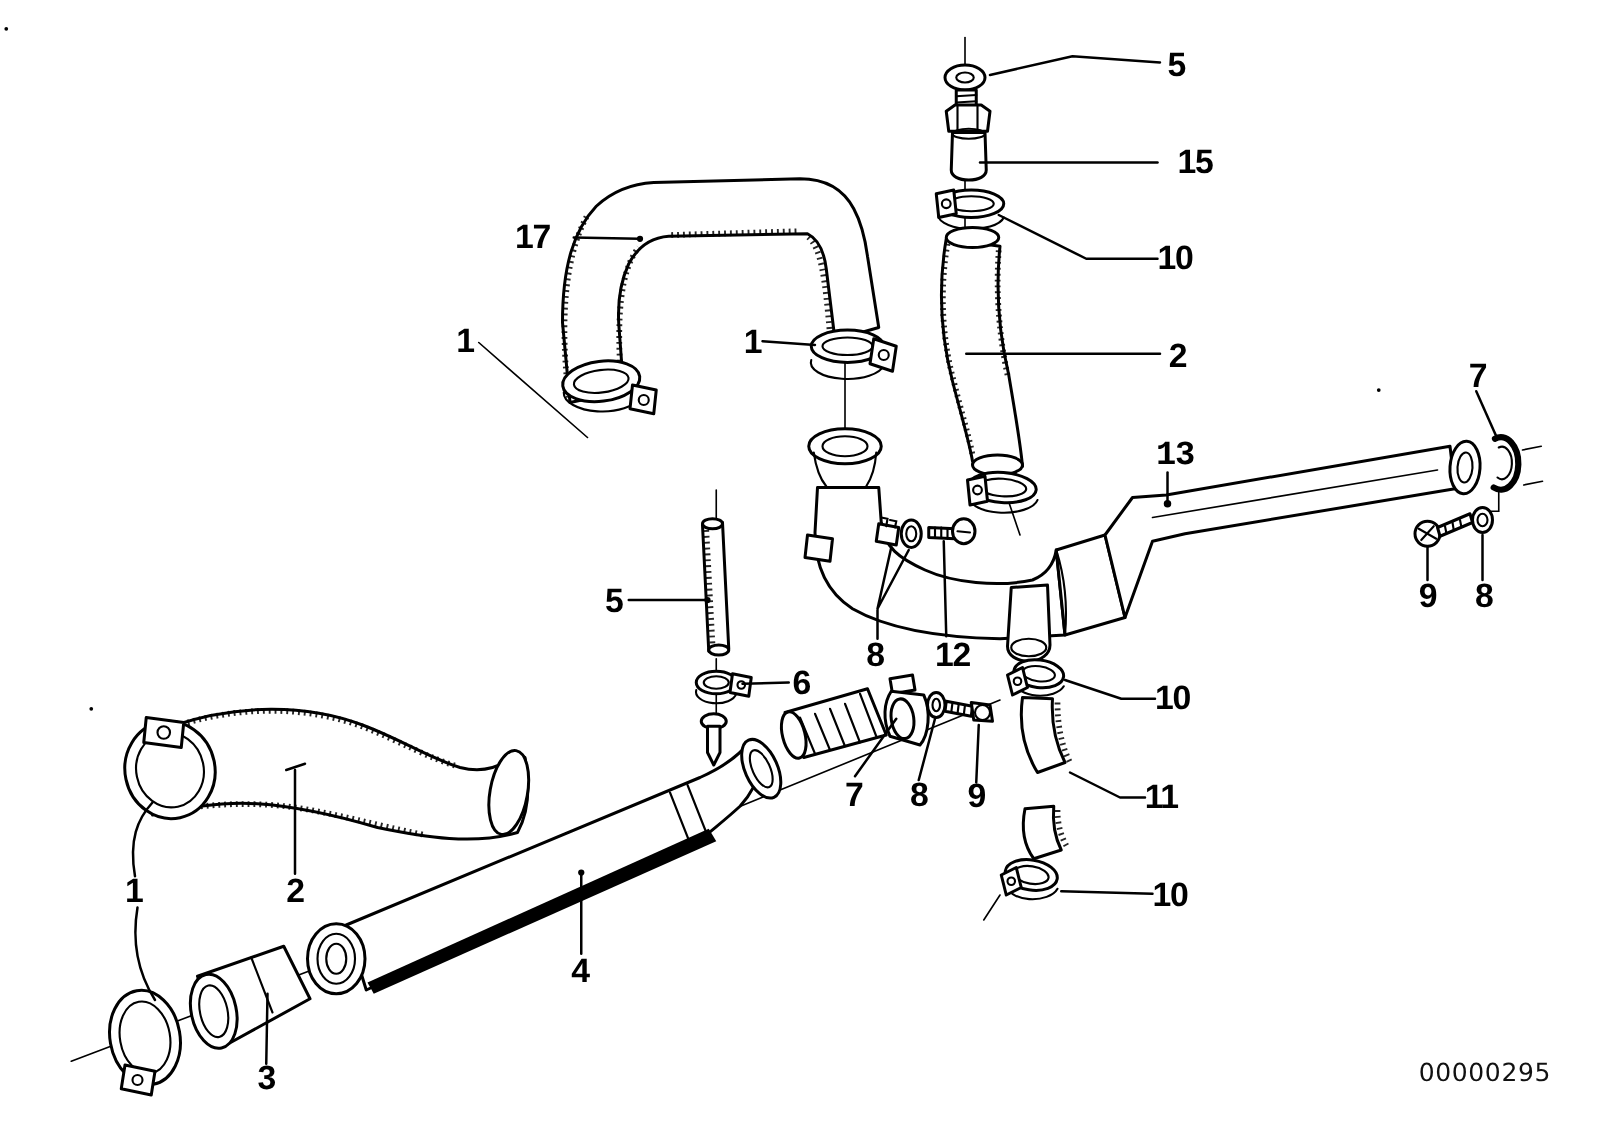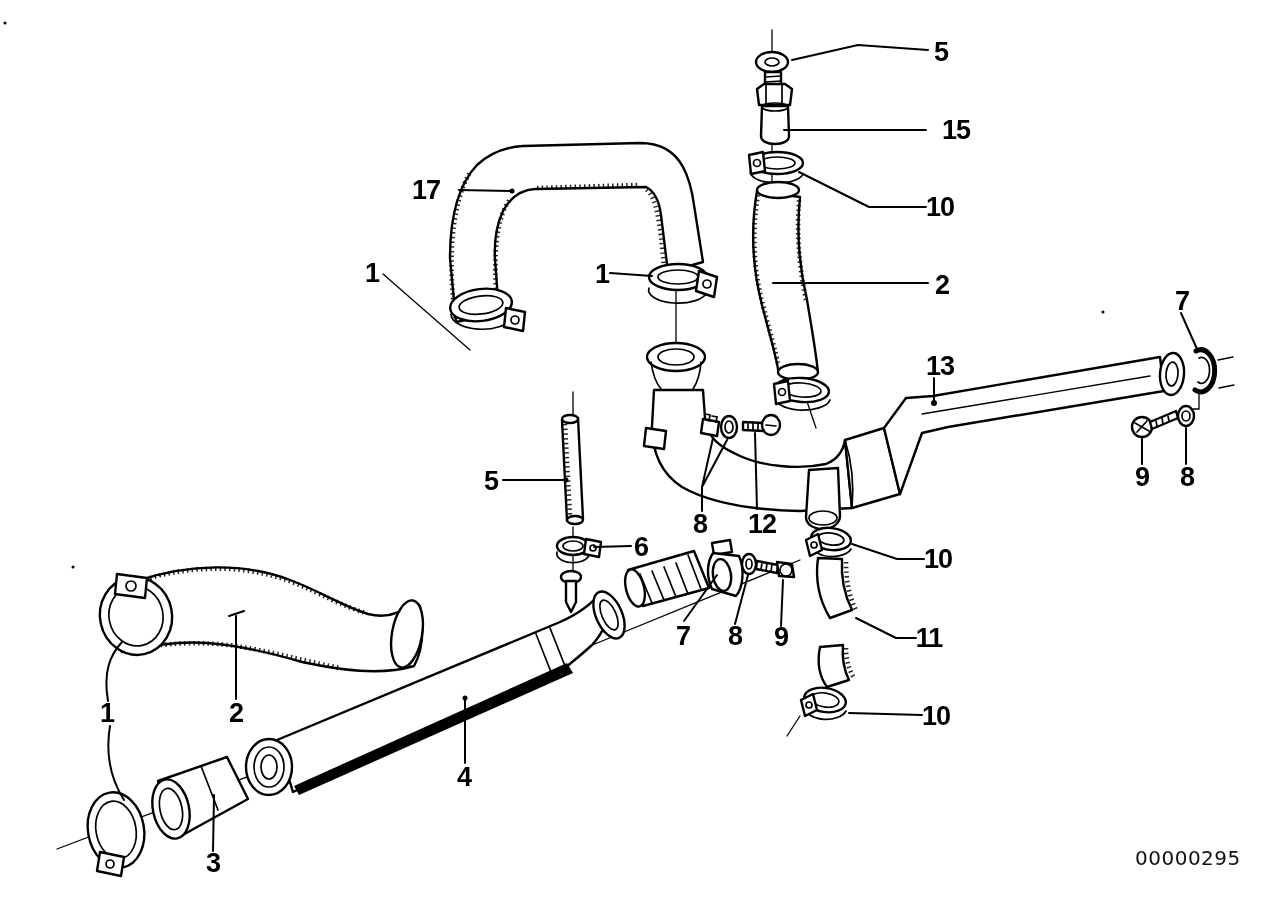"13" div.part-label { font-family: none -> Liberation Mono, monospace }
